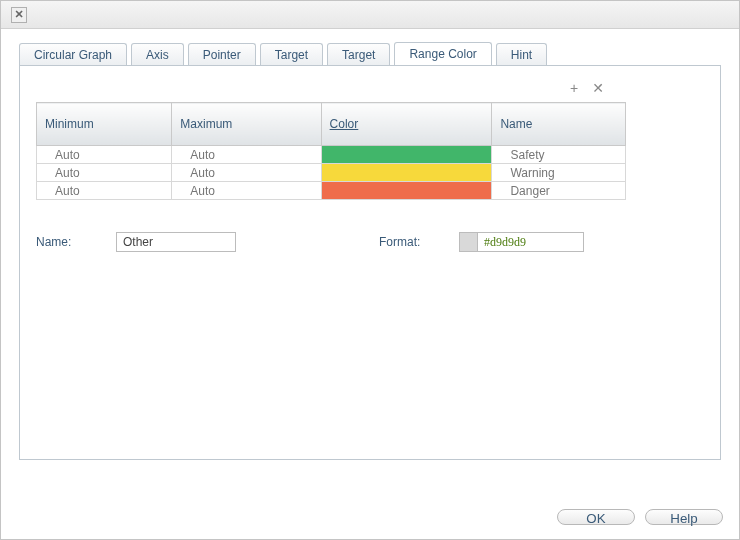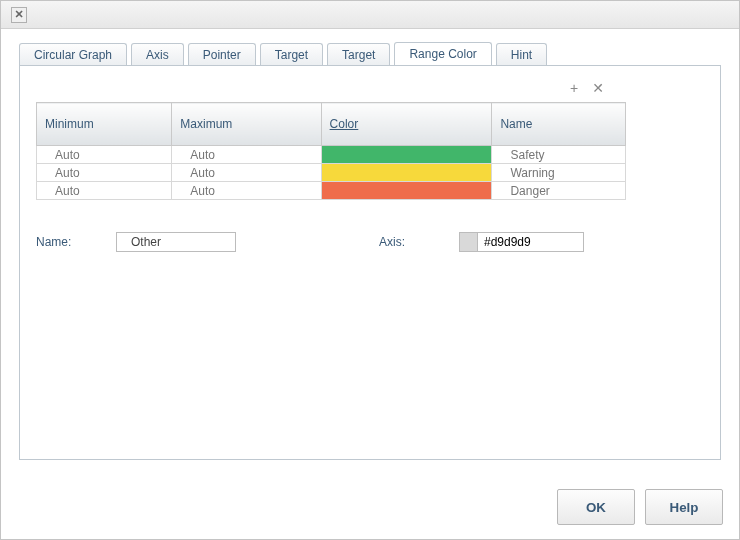"Other" .form-row input[type=text] { padding: 0 14px -> 0 6px }
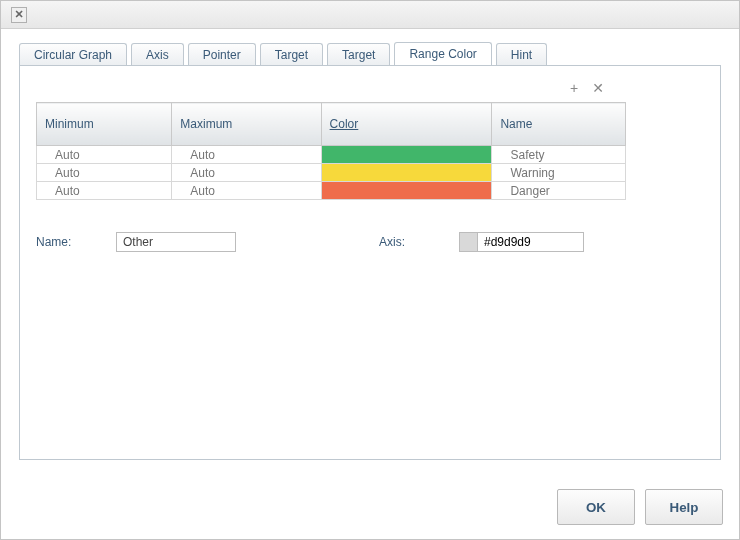"Axis:" span.lbl { text: Axis -> Format }
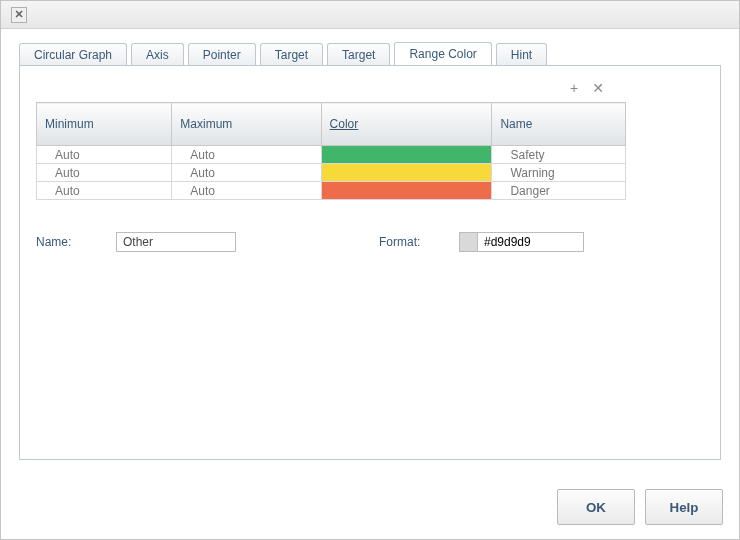"#d9d9d9" .color-picker .val { color: #000000 -> #4d7c0f; font-family: none -> Liberation Serif, serif }
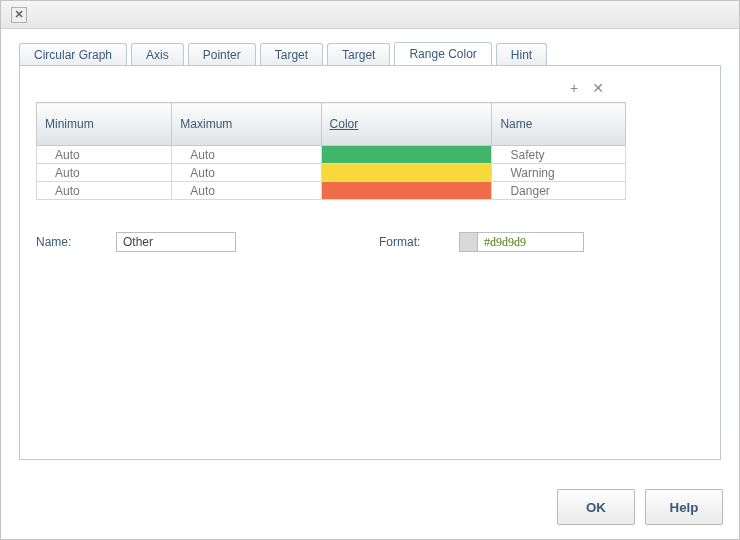"OK" .btn { border-radius: 2px -> 12px; font-weight: bold -> none; height: 36px -> 16px }
